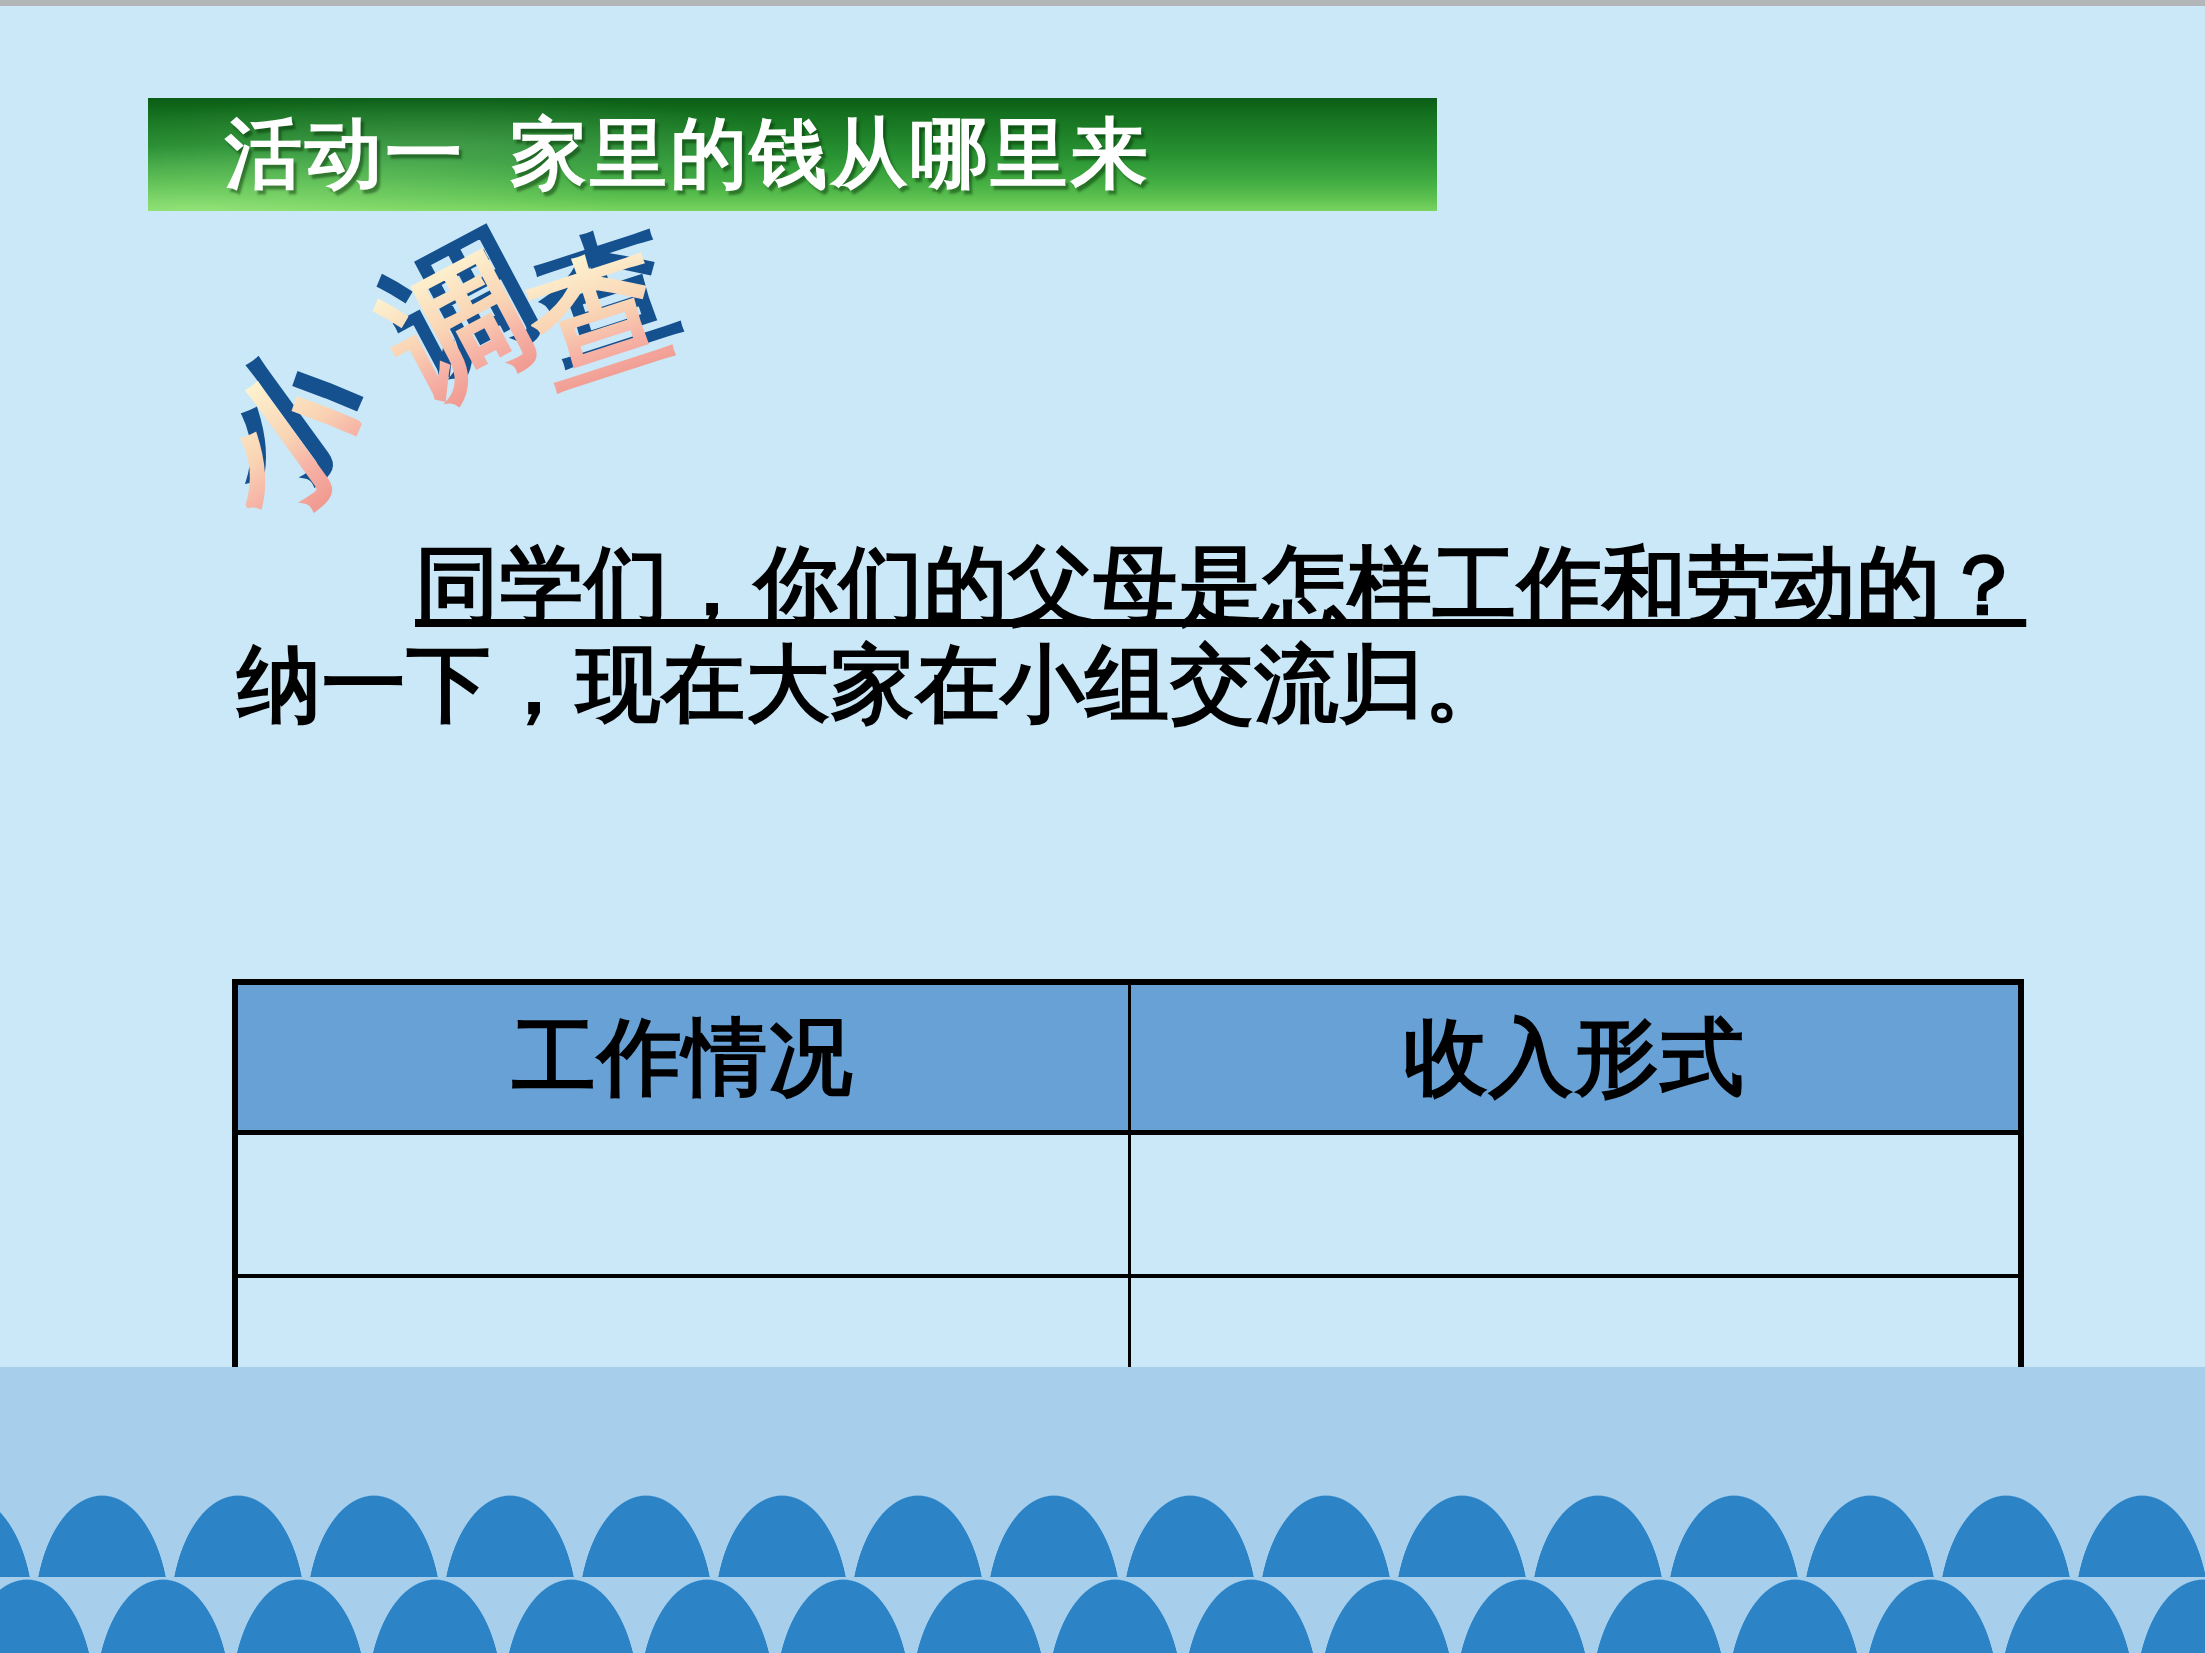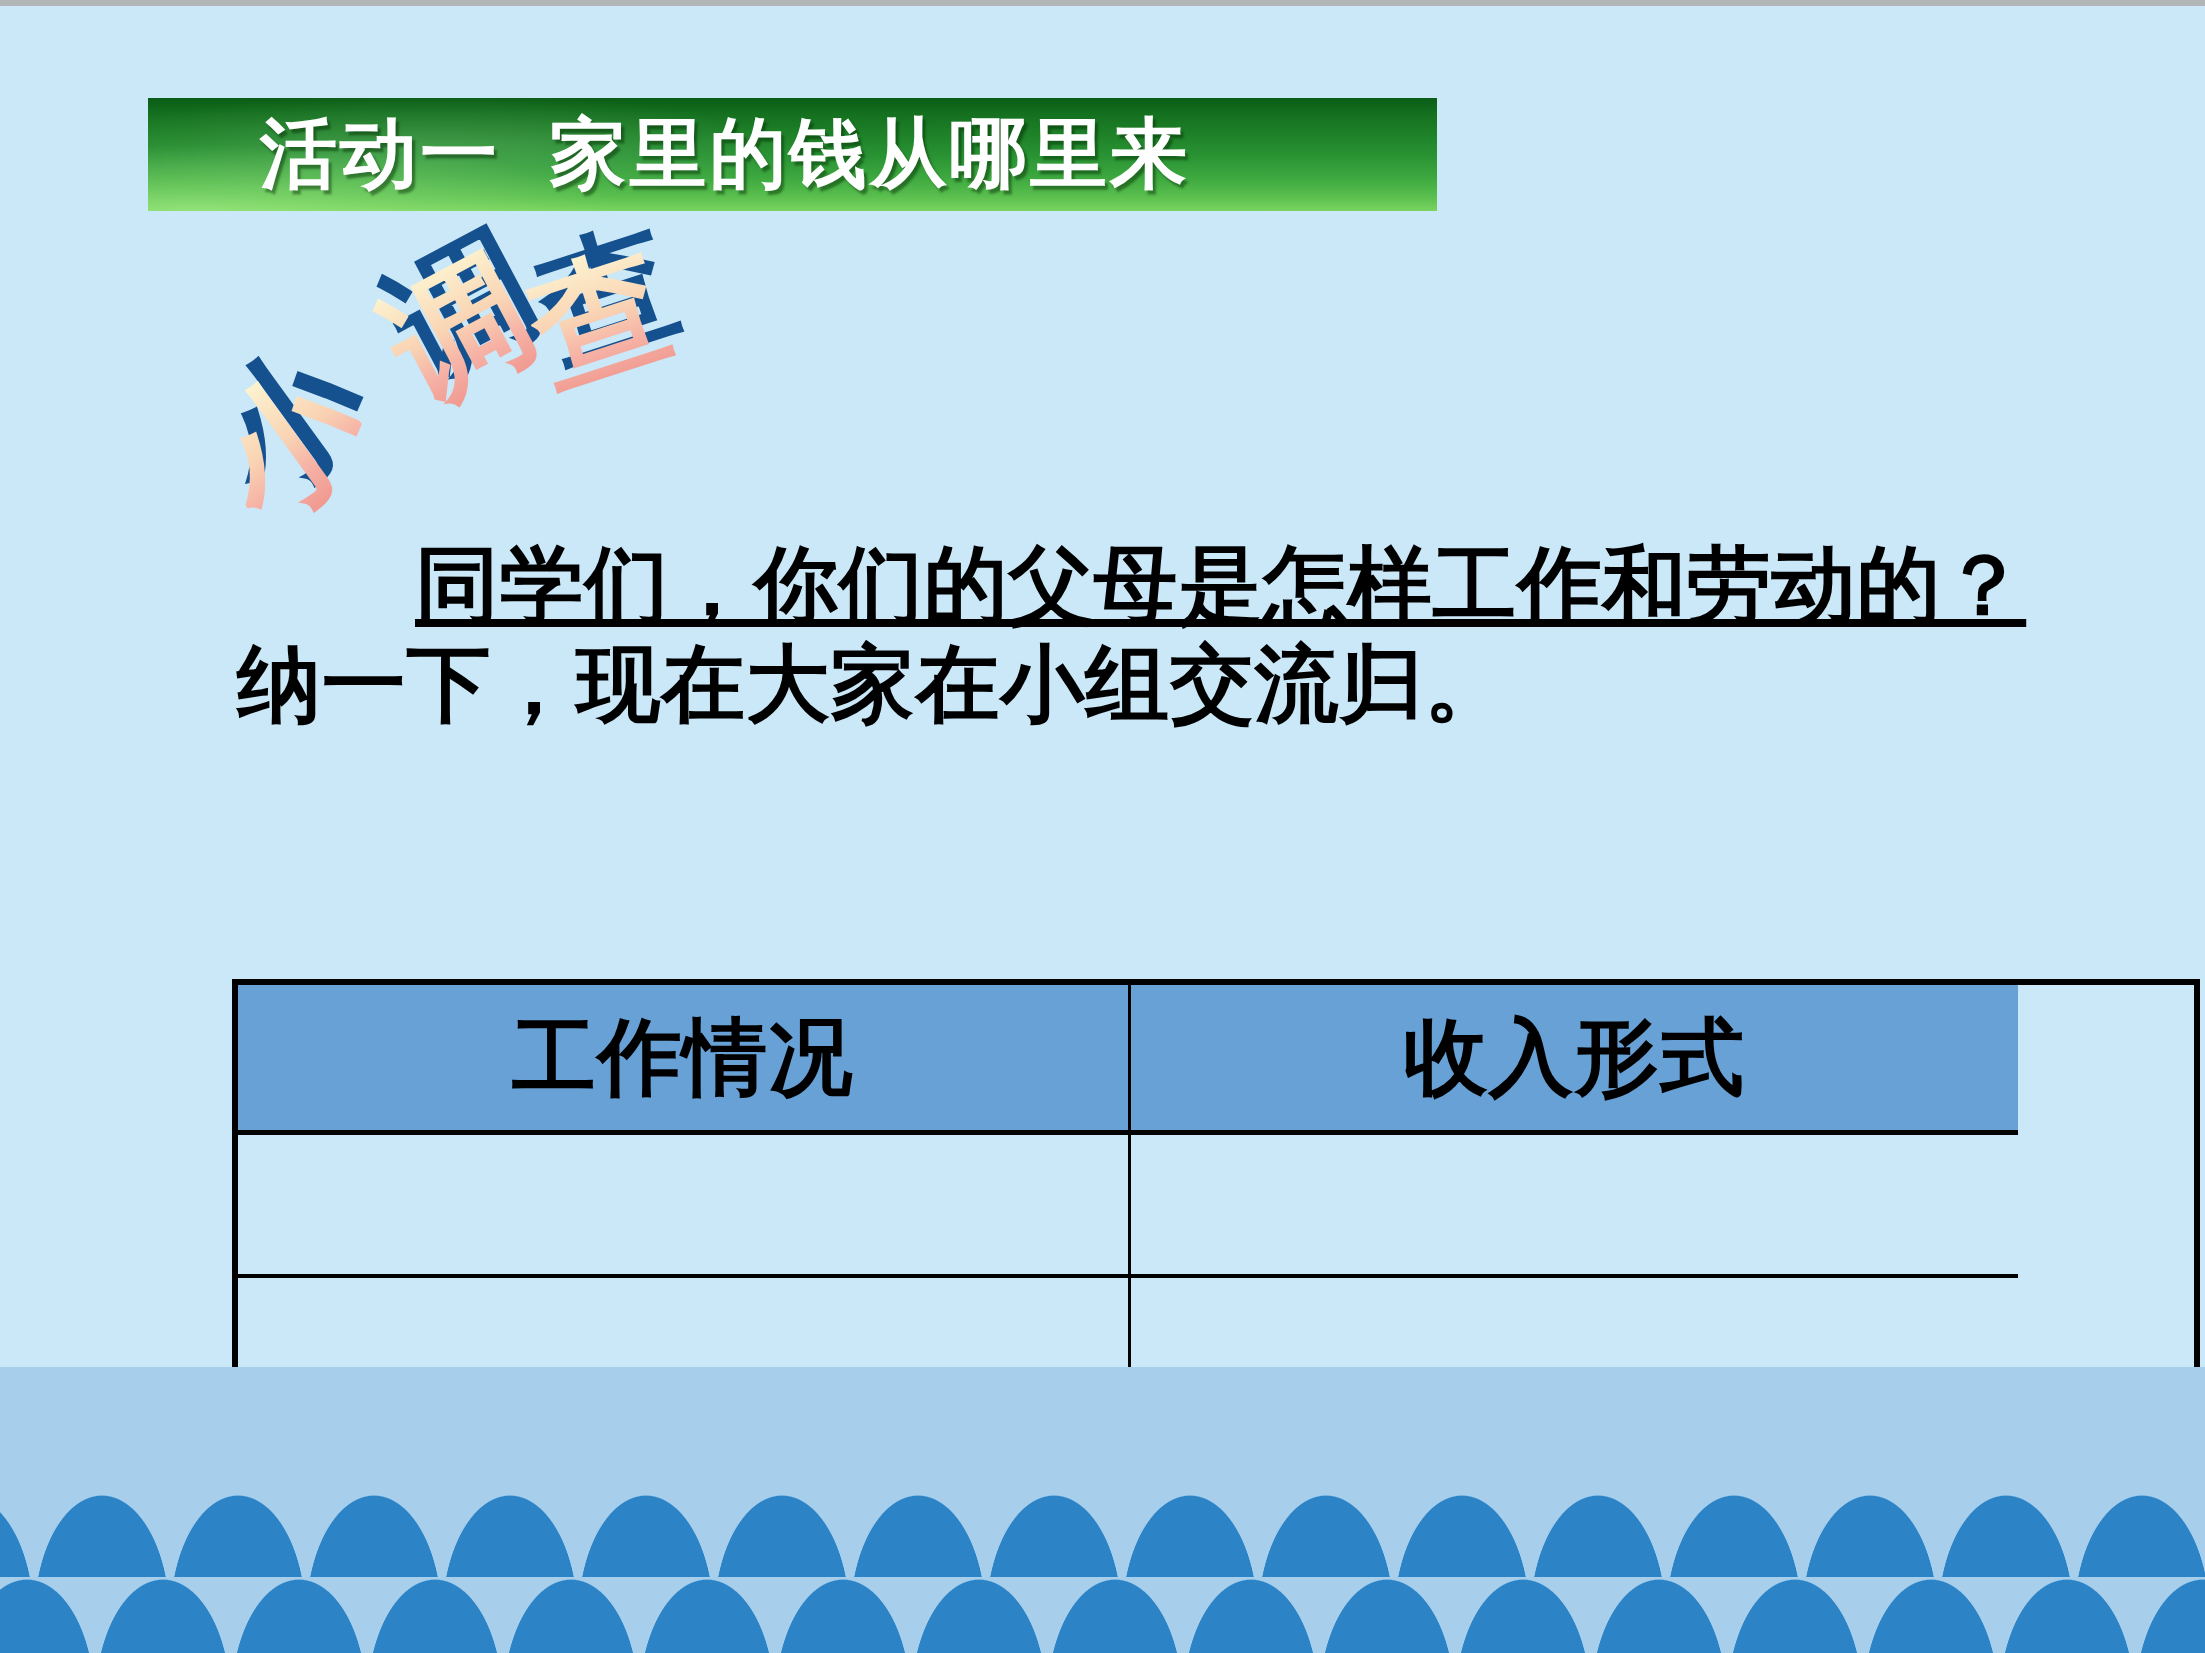"活动一 家里的钱从哪里来" .banner-title { font-family: Liberation Sans, sans-serif -> Liberation Serif, serif; padding-left: 112px -> 77px }
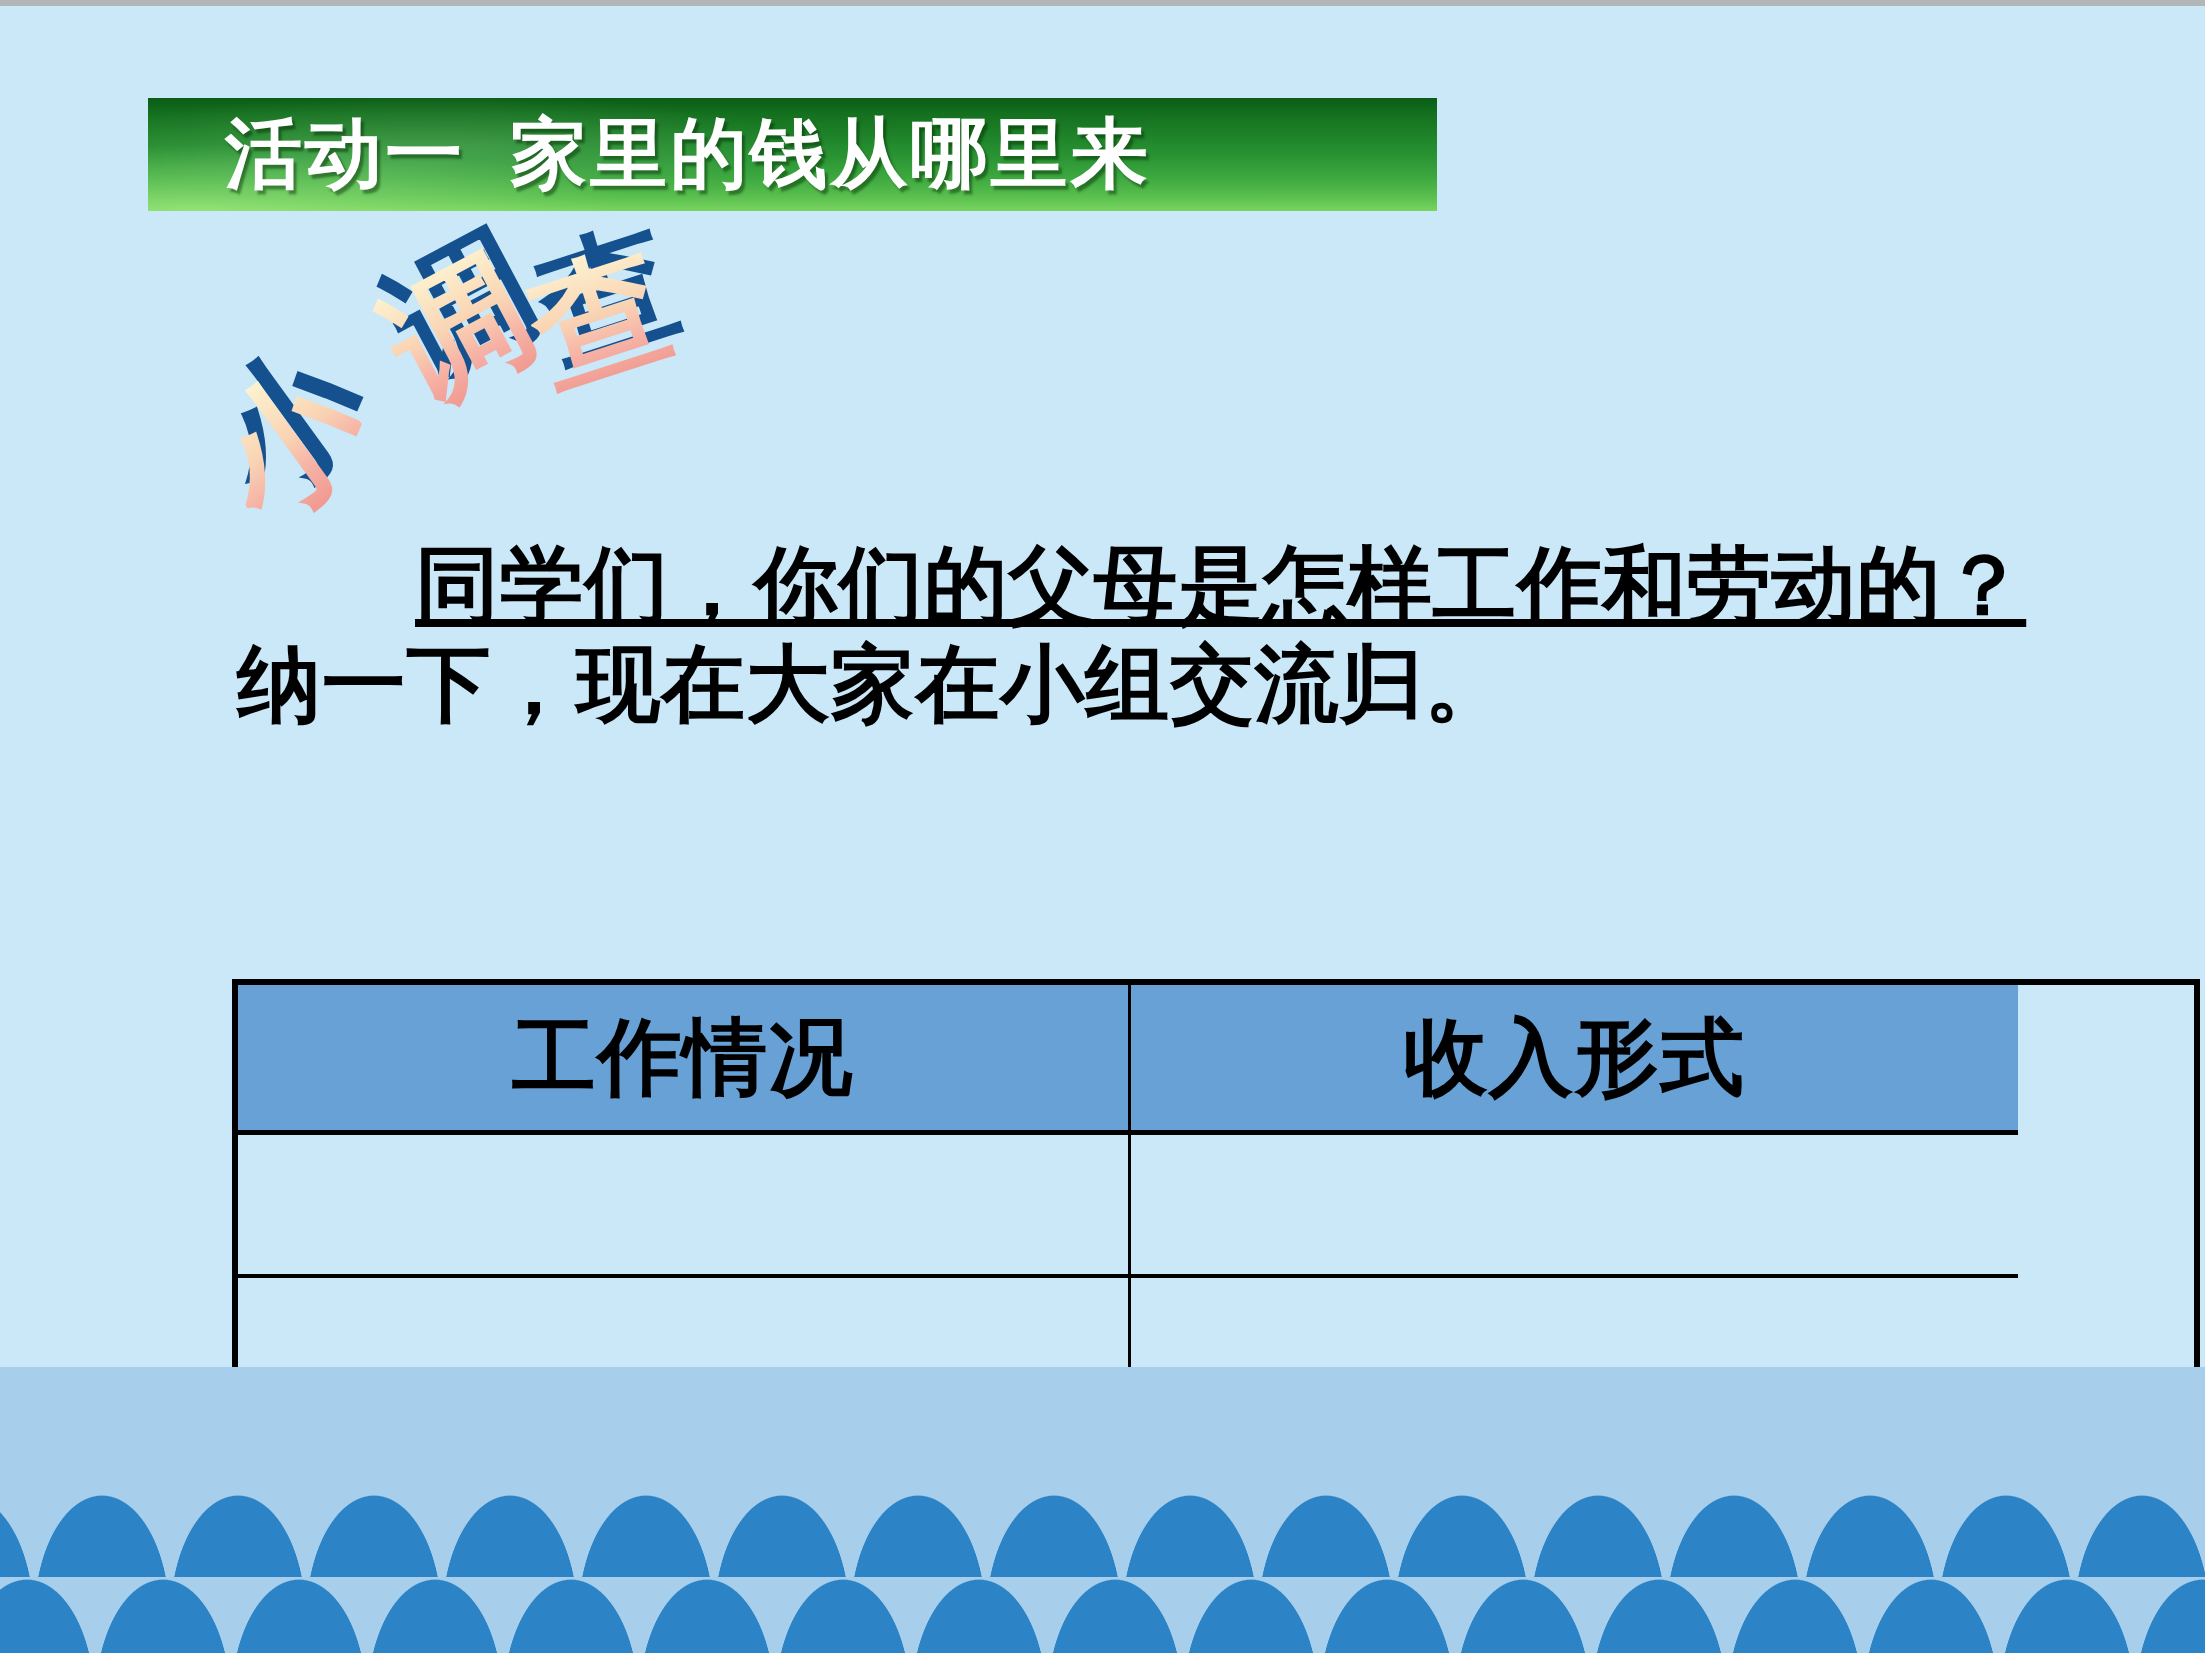"工作情况" .survey-table { width: 1968px -> 1792px }
